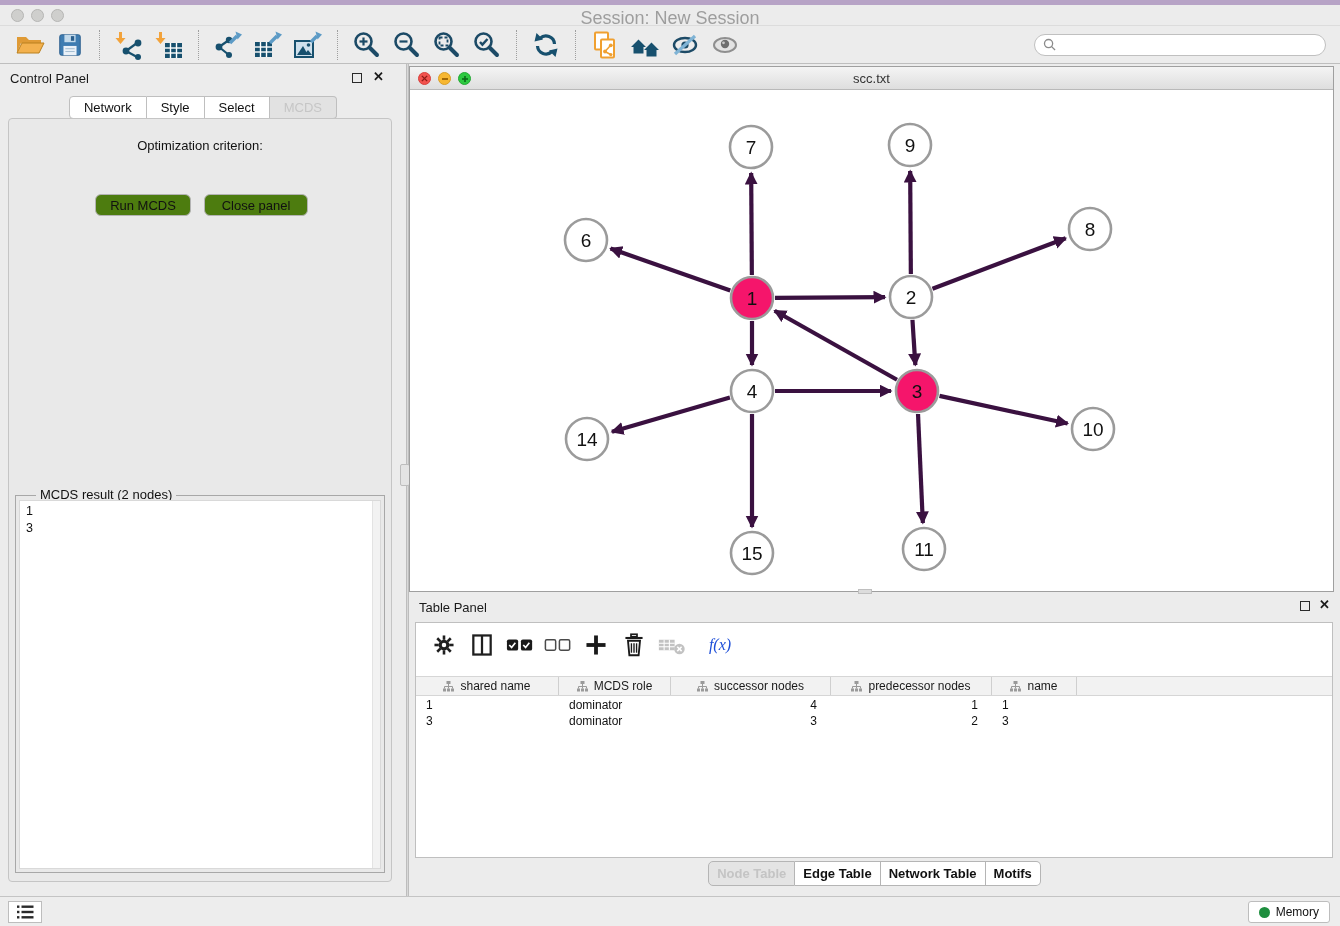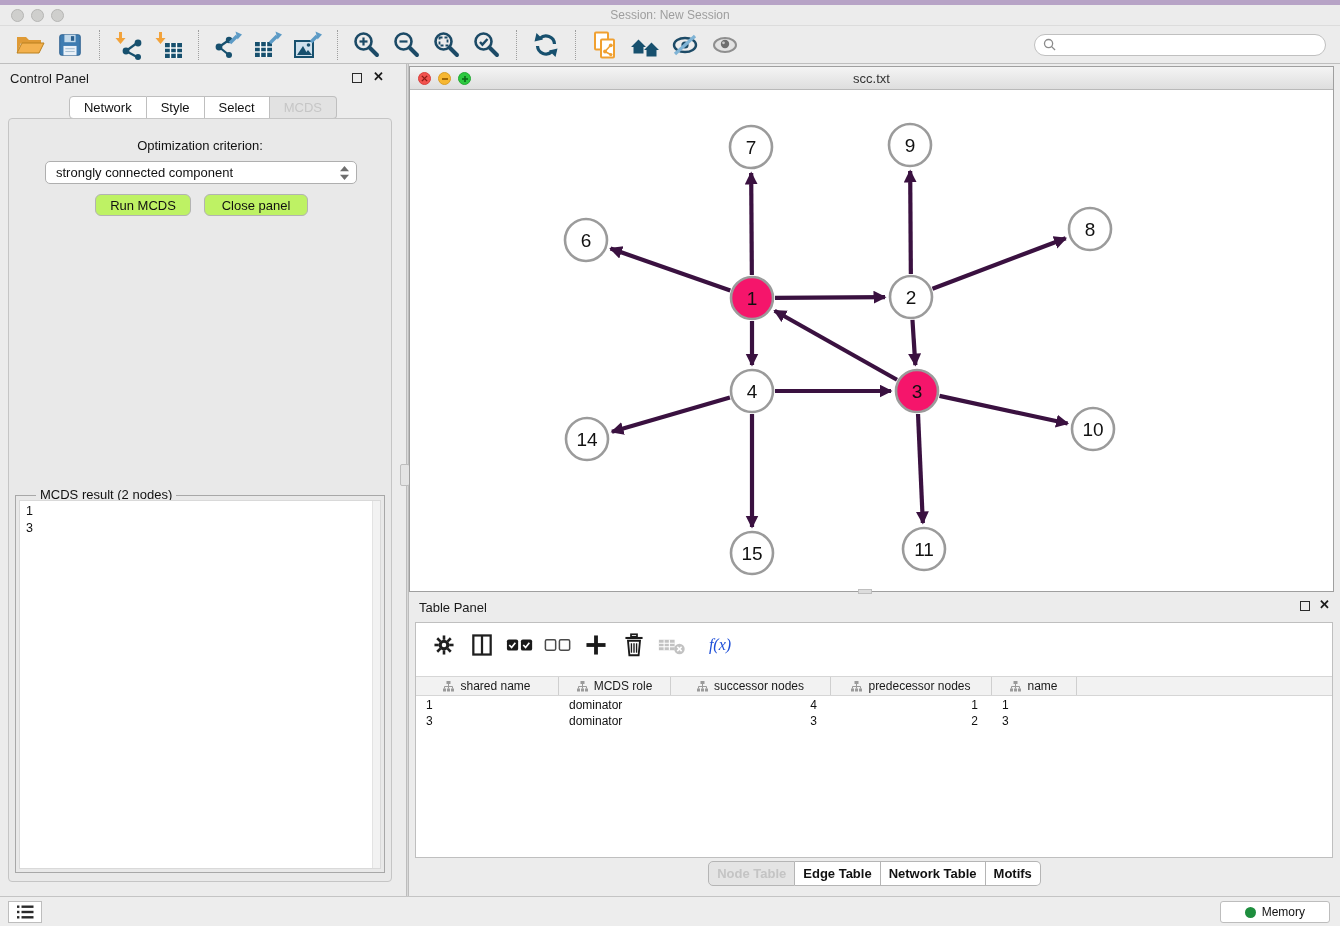"Session: New Session" #titlebar .title { font-size: 12px -> 18px }
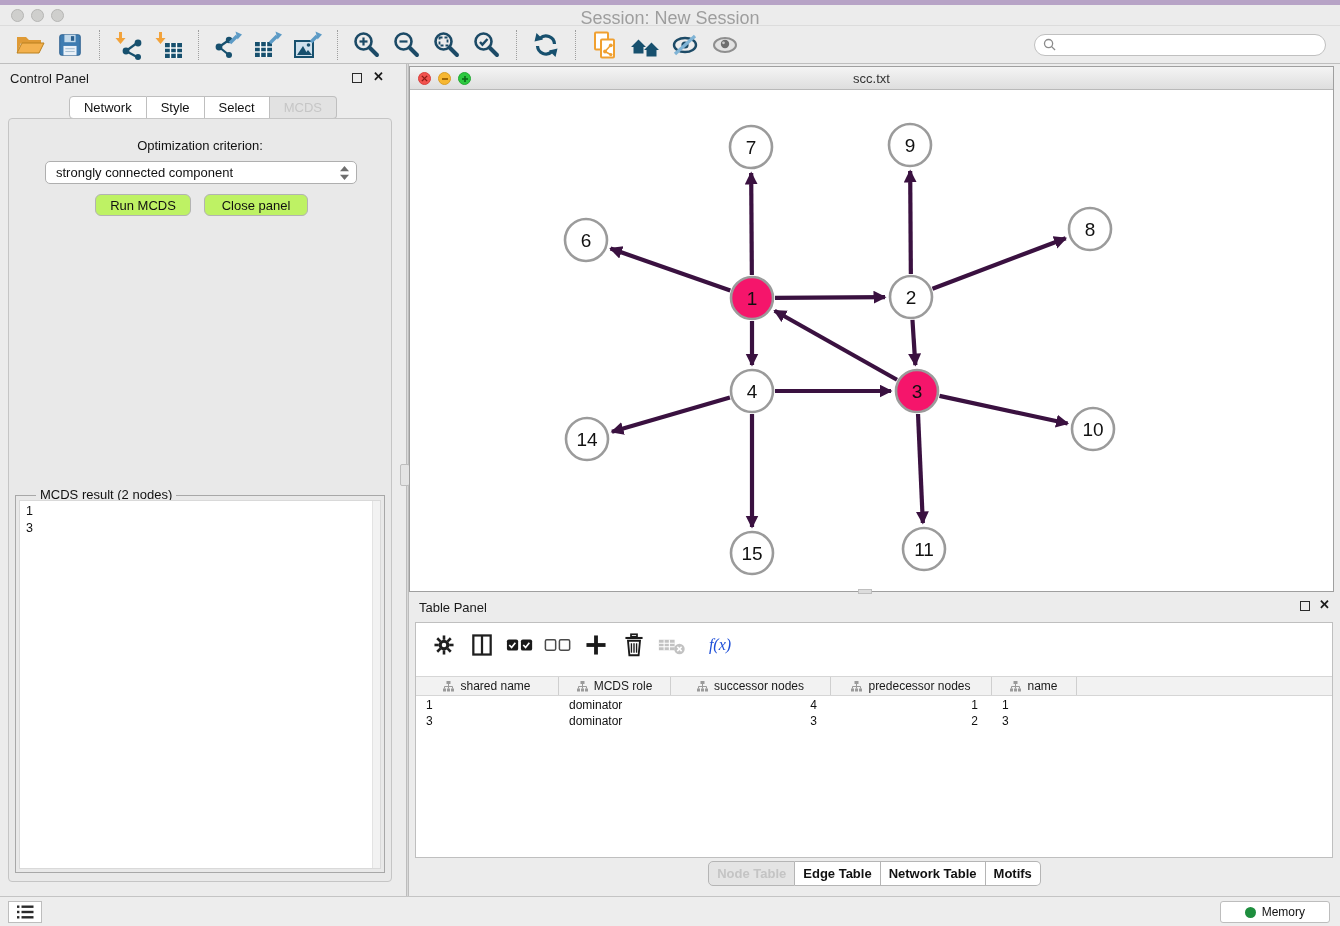"strongly connected component" div { html: <div> <span>strongly connected component</span> <svg> <polygon></polygon> <polygon></polygon> </svg> </div> -> none }
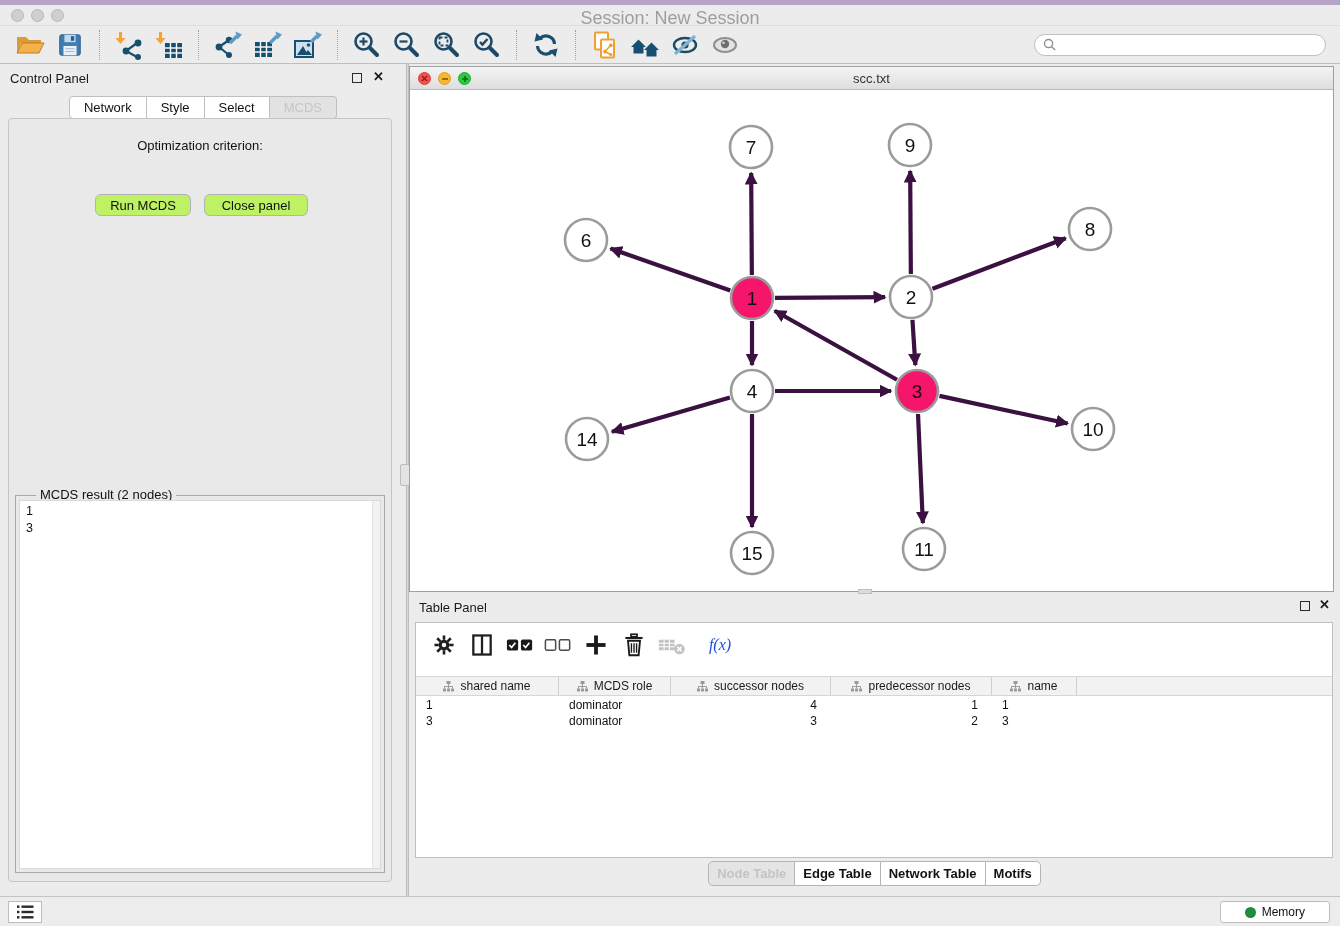"Run MCDS" .mac-btn { background: #bef264 -> #4d7c0f }
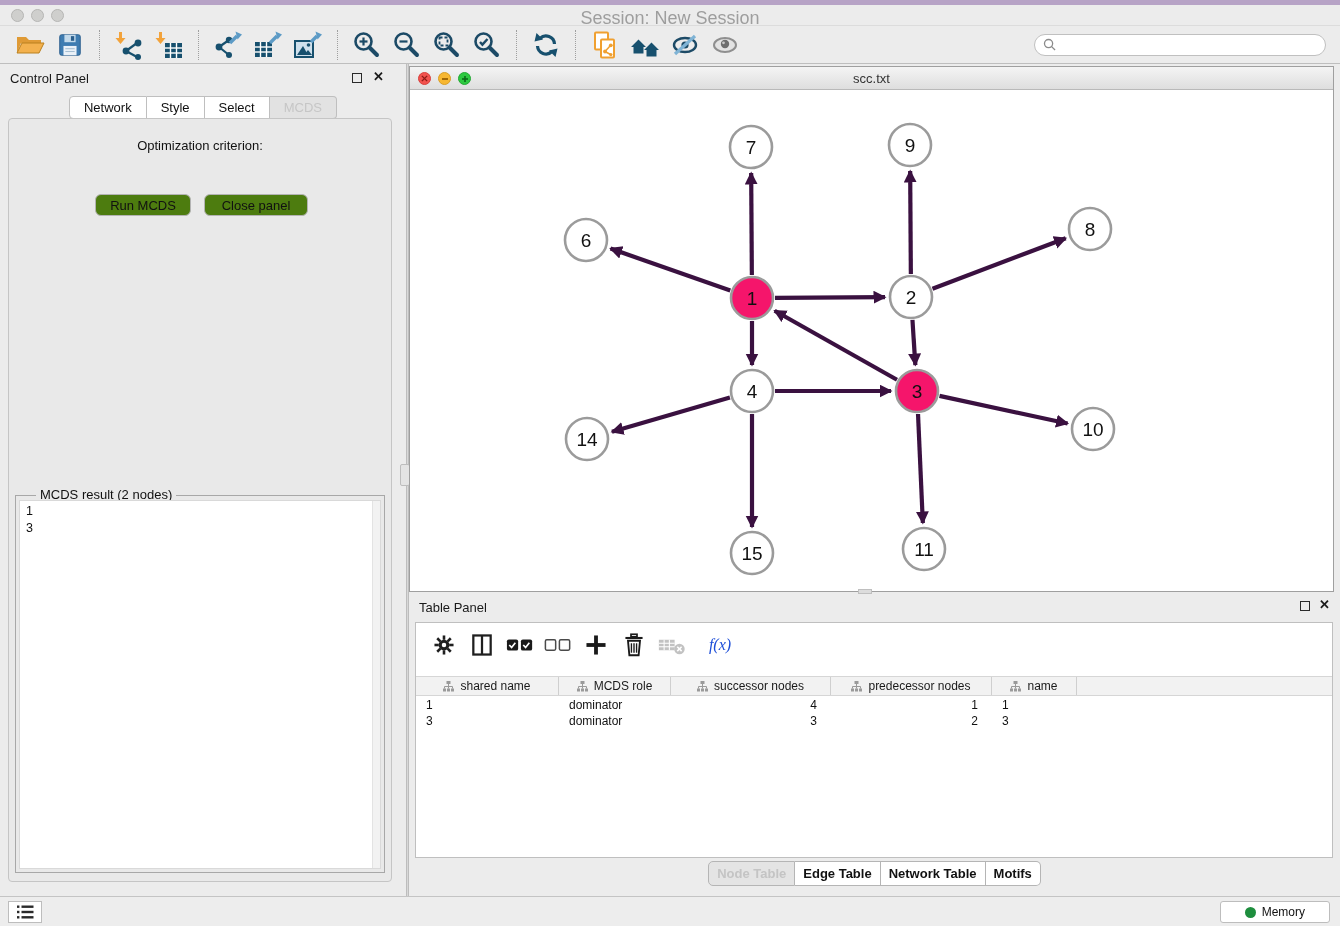"Memory" #memory-btn { padding: 0 24px -> 0 10px }
